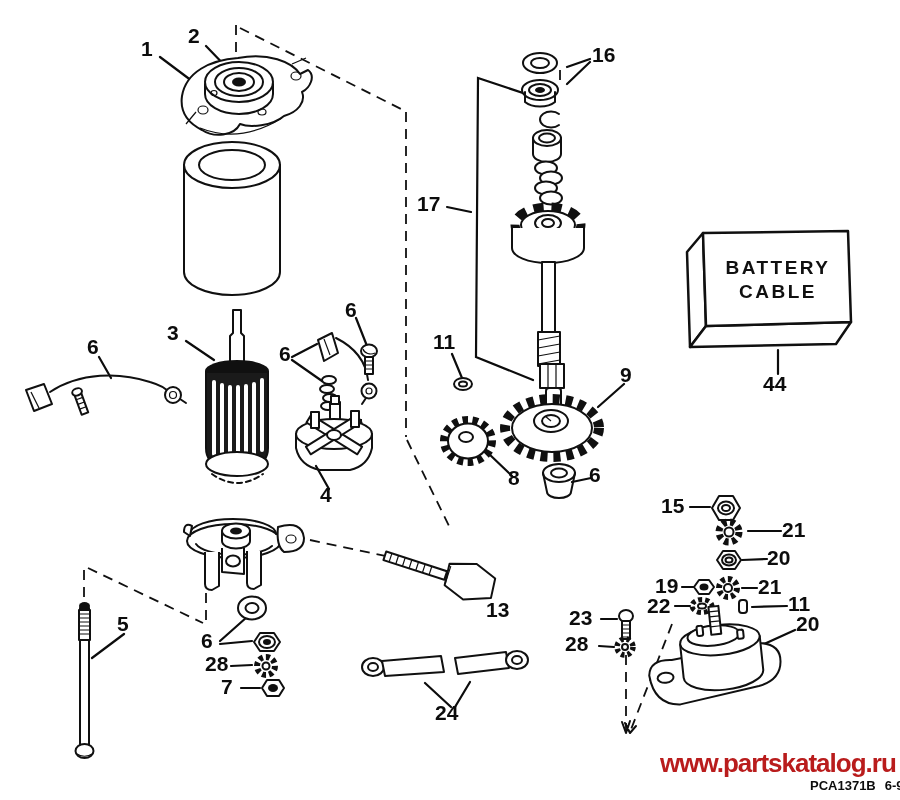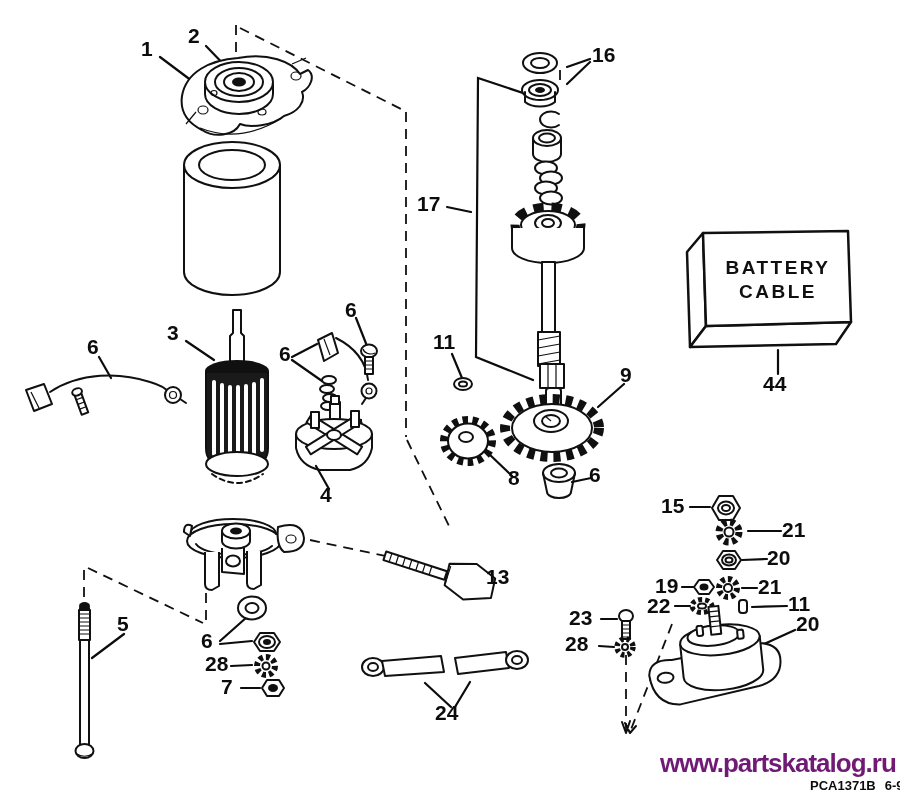"13" span.lbl { top: 566px -> 599px }
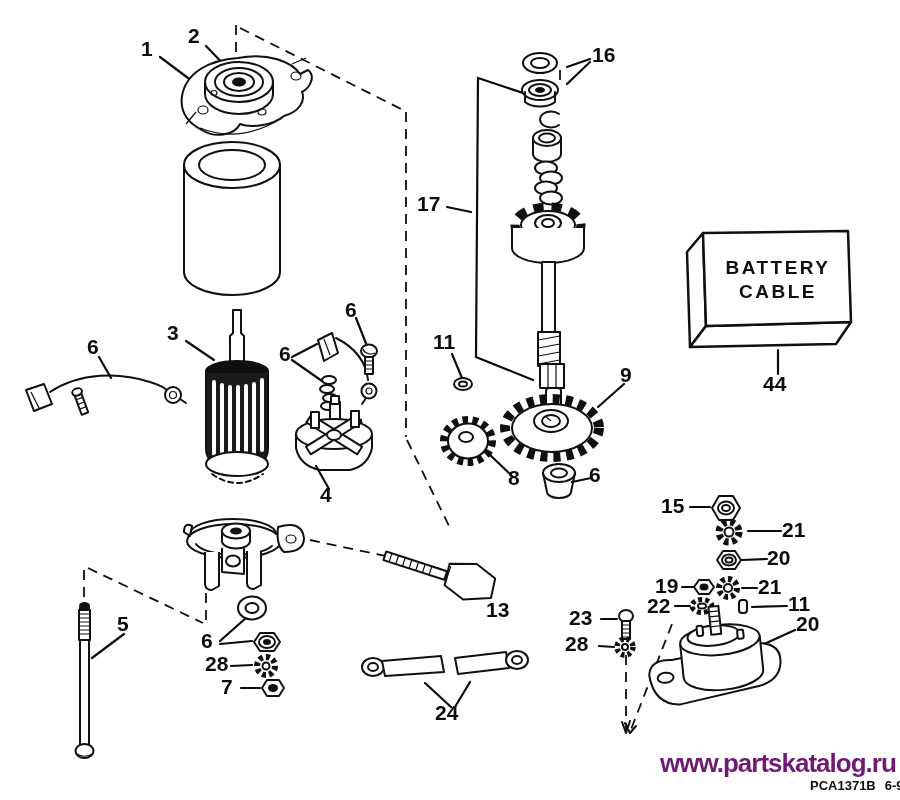"www.partskatalog.ru" .watermark { color: #701a75 -> #b91c1c }
